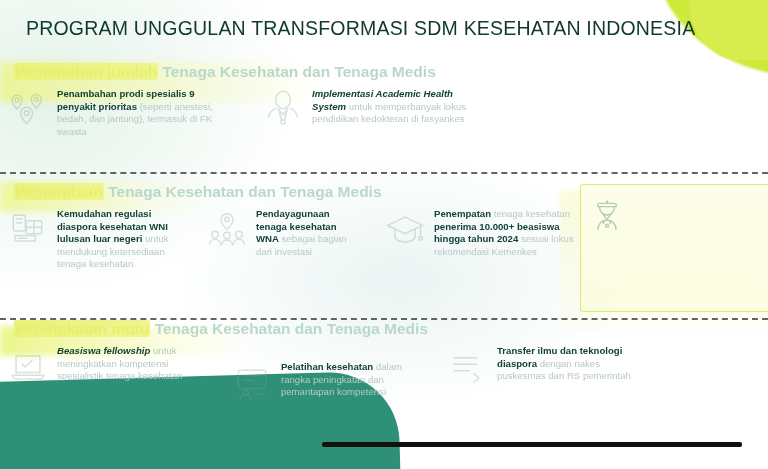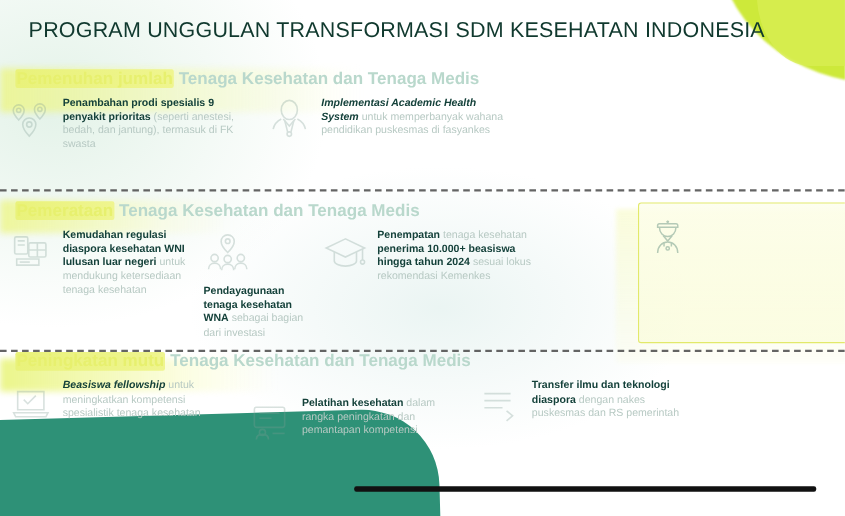"Penambahan prodi spesialis 9 penyakit" .cols { gap: none -> 20px }
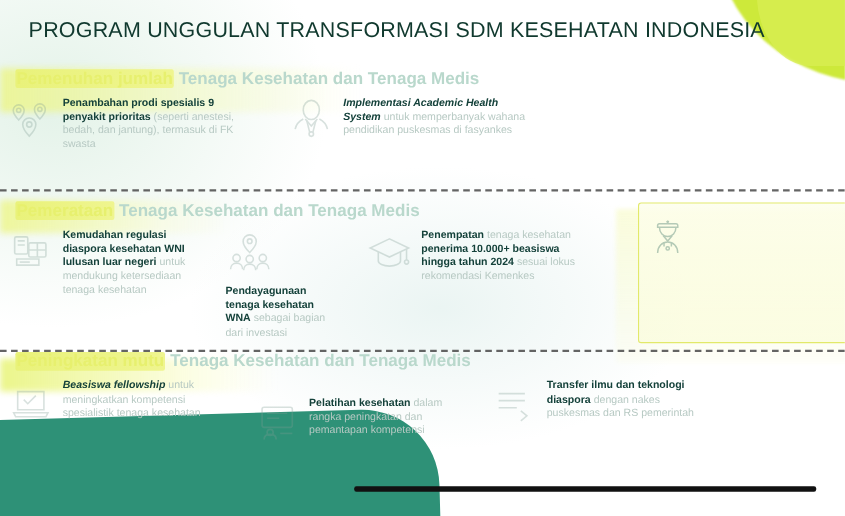"untuk memperbanyak wahana pendidikan" span { text: wahana pendidikan puskesmas -> lokus pendidikan kedokteran }
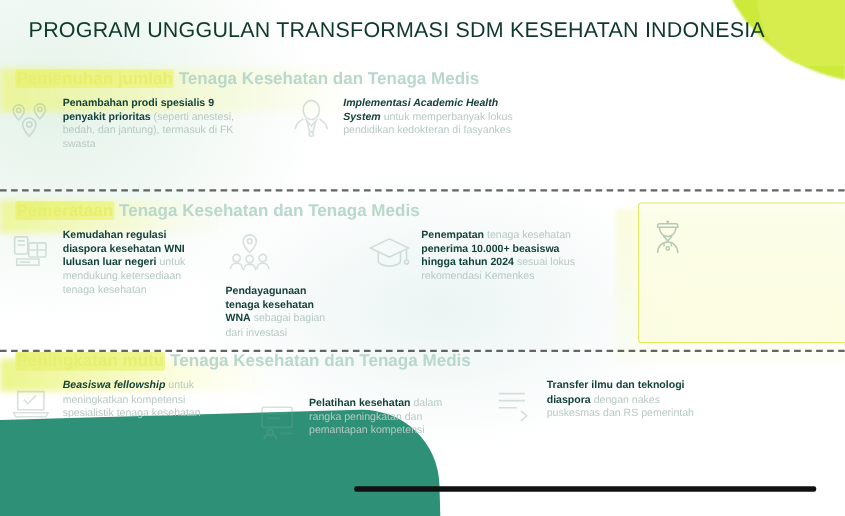"Pendayagunaan tenaga kesehatan WNA" .s2c2 { flex-direction: column -> none }
